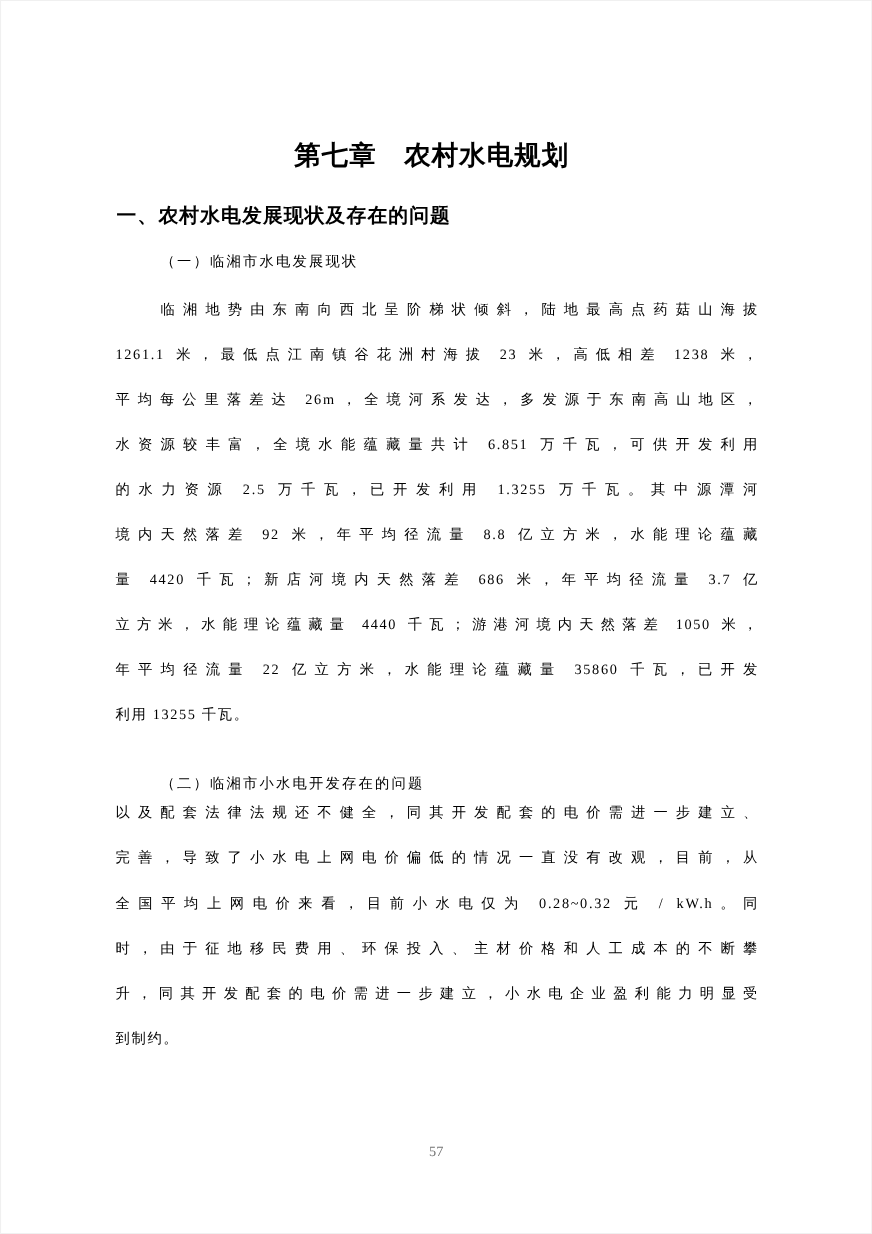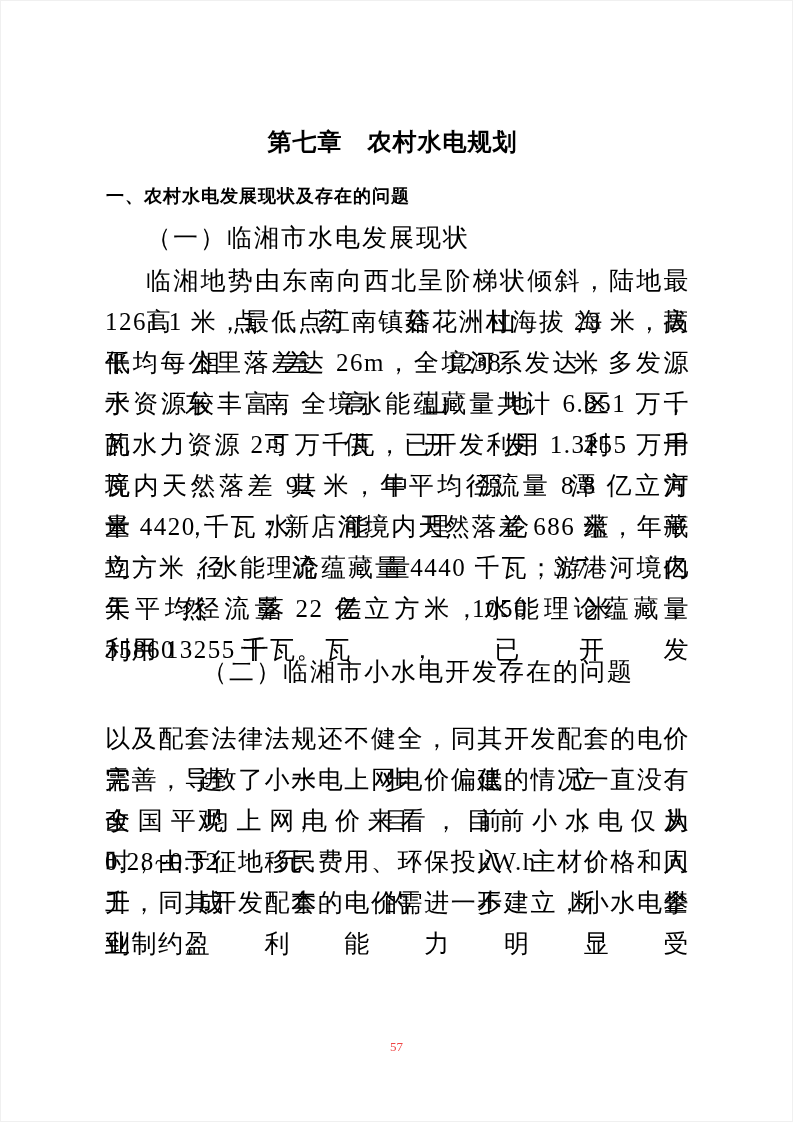"（一）临湘市水电发展现状" .block { font-size: 25px -> 13px }
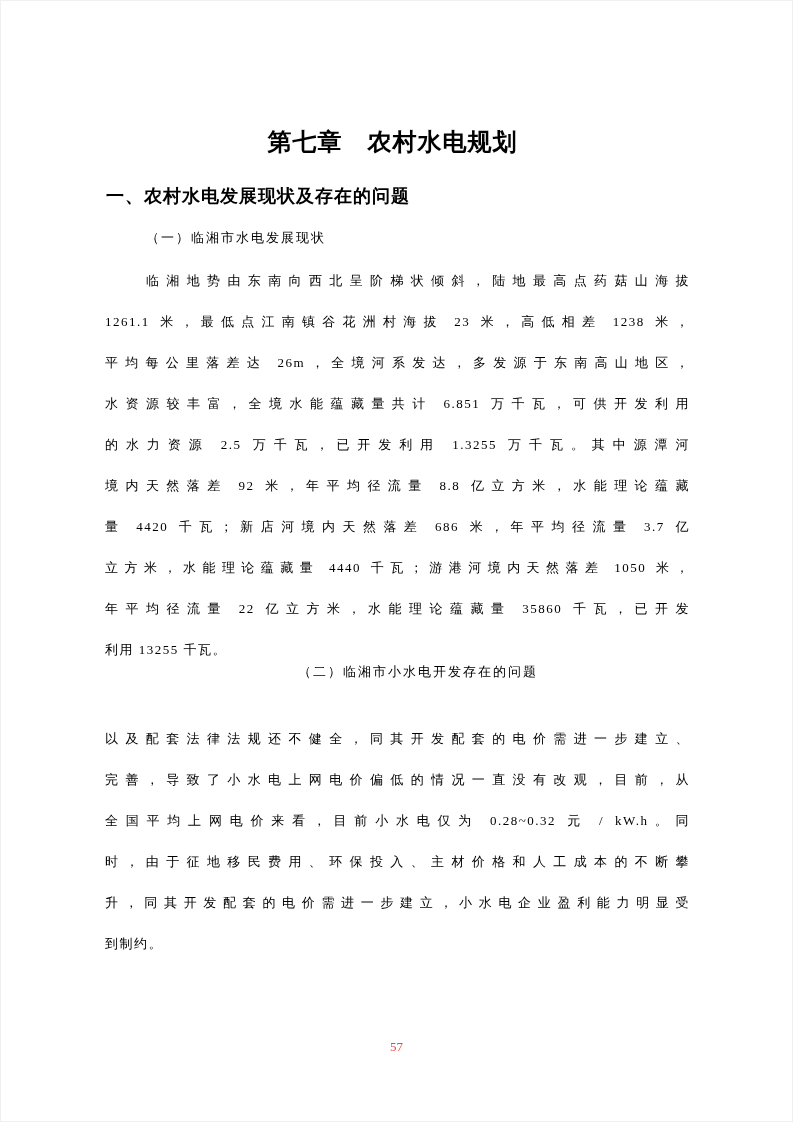"（二）临湘市小水电开发存在的问题" .sub2 { text-align: center -> none; top: 651px -> 691px }
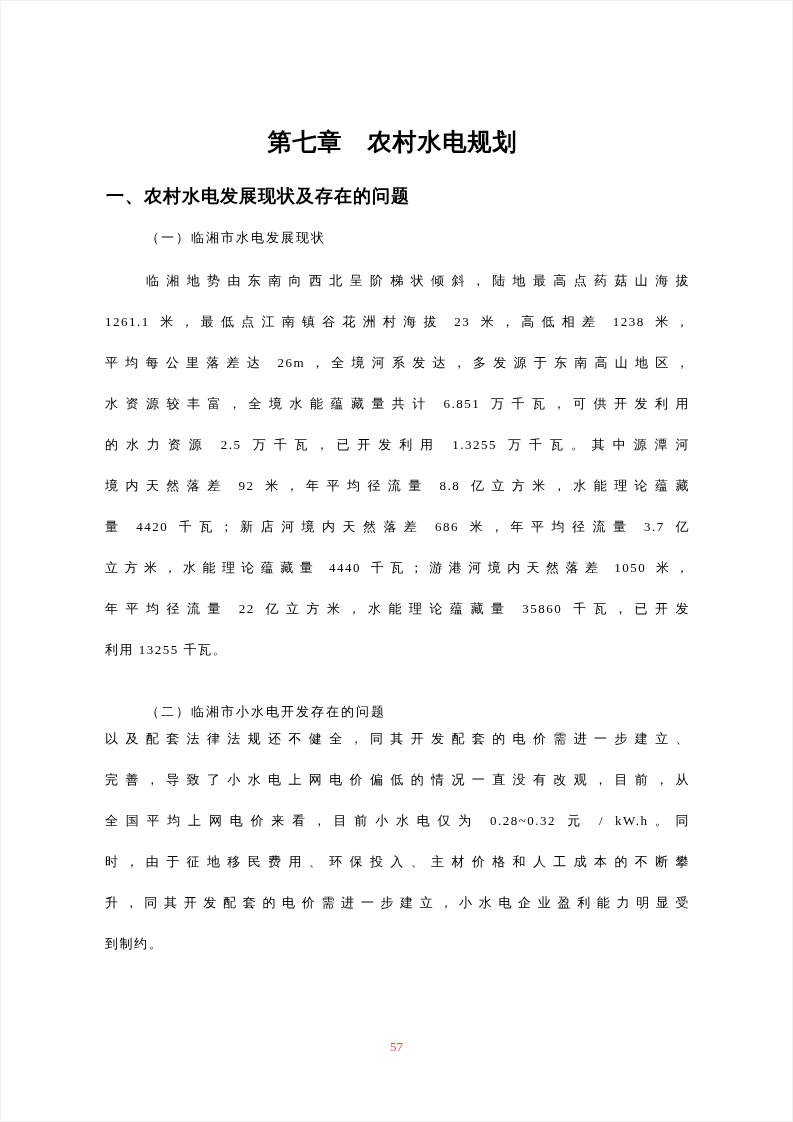"57" .page-number { color: #ef4444 -> #737373 }
